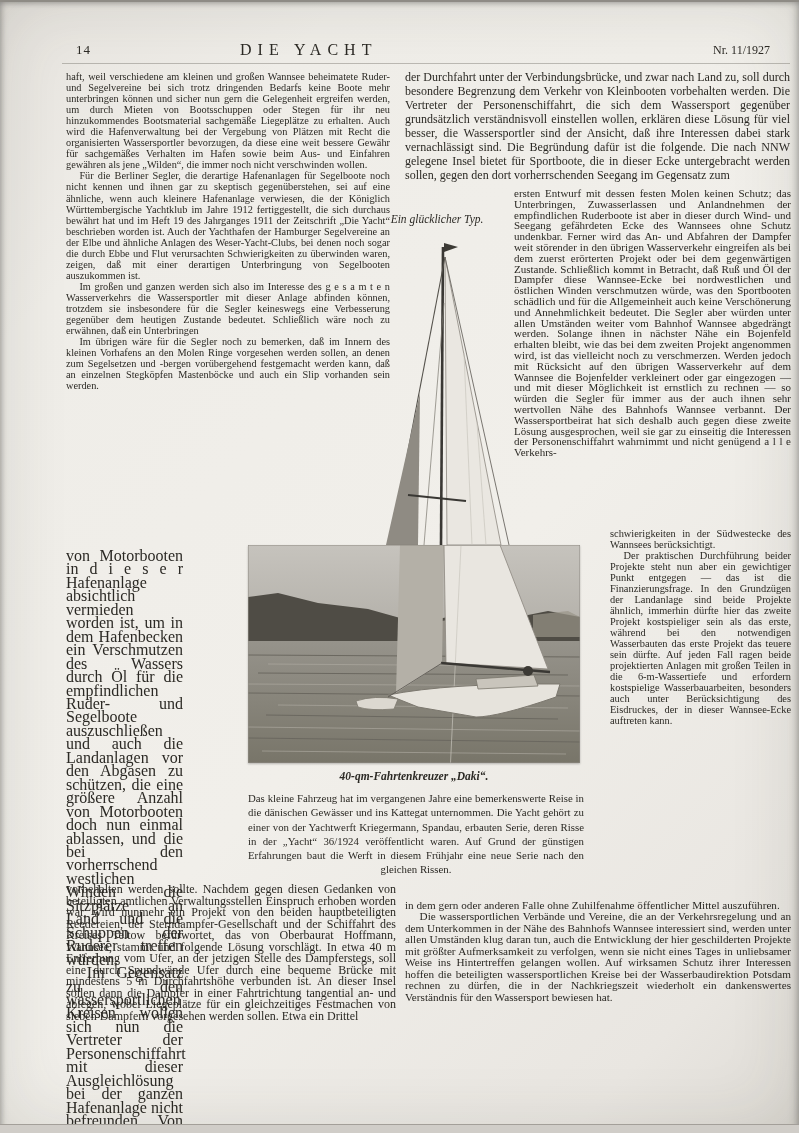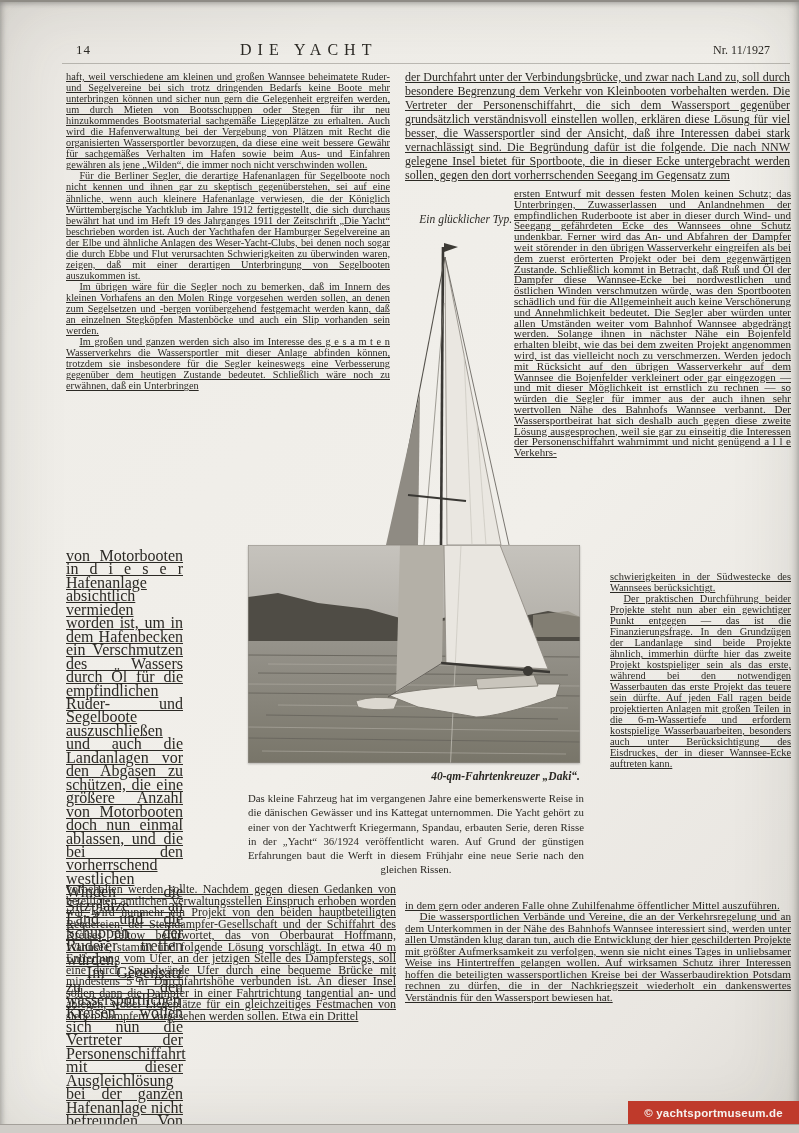"haft, weil verschiedene am kleinen" .col p { text-decoration: underline -> none }
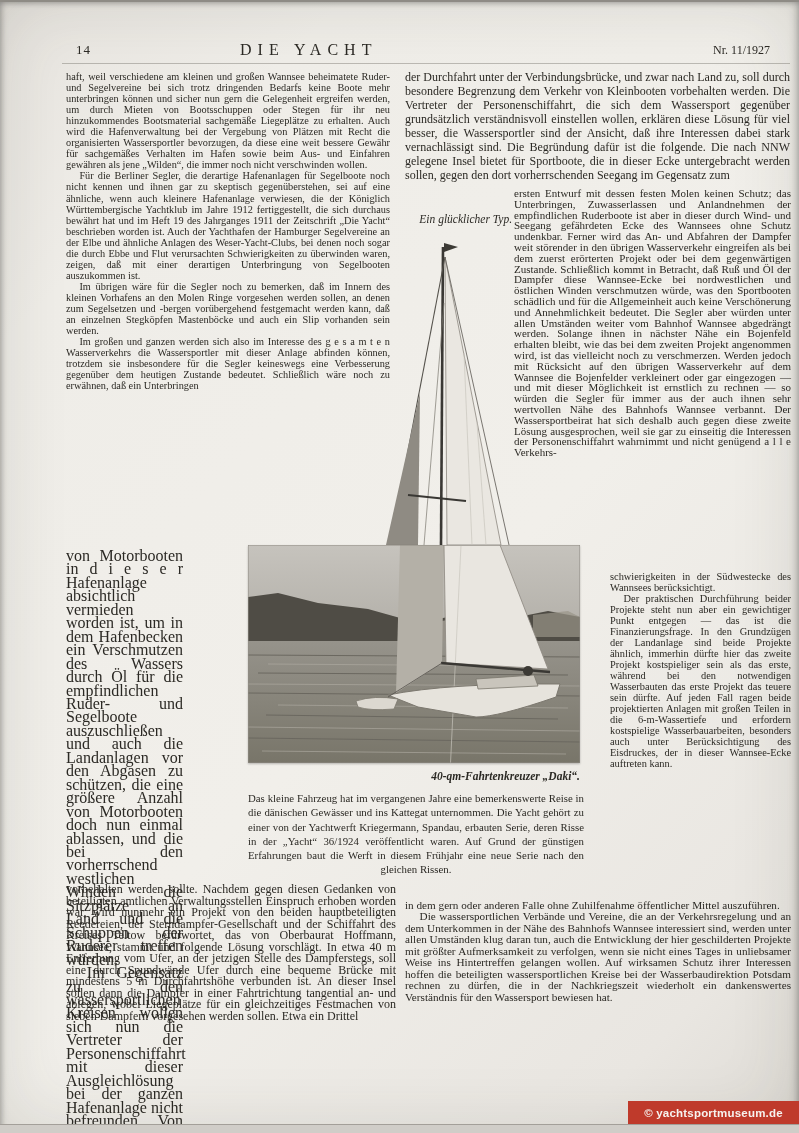"Ein glücklicher Typ." #photo-title { text-align: right -> center }
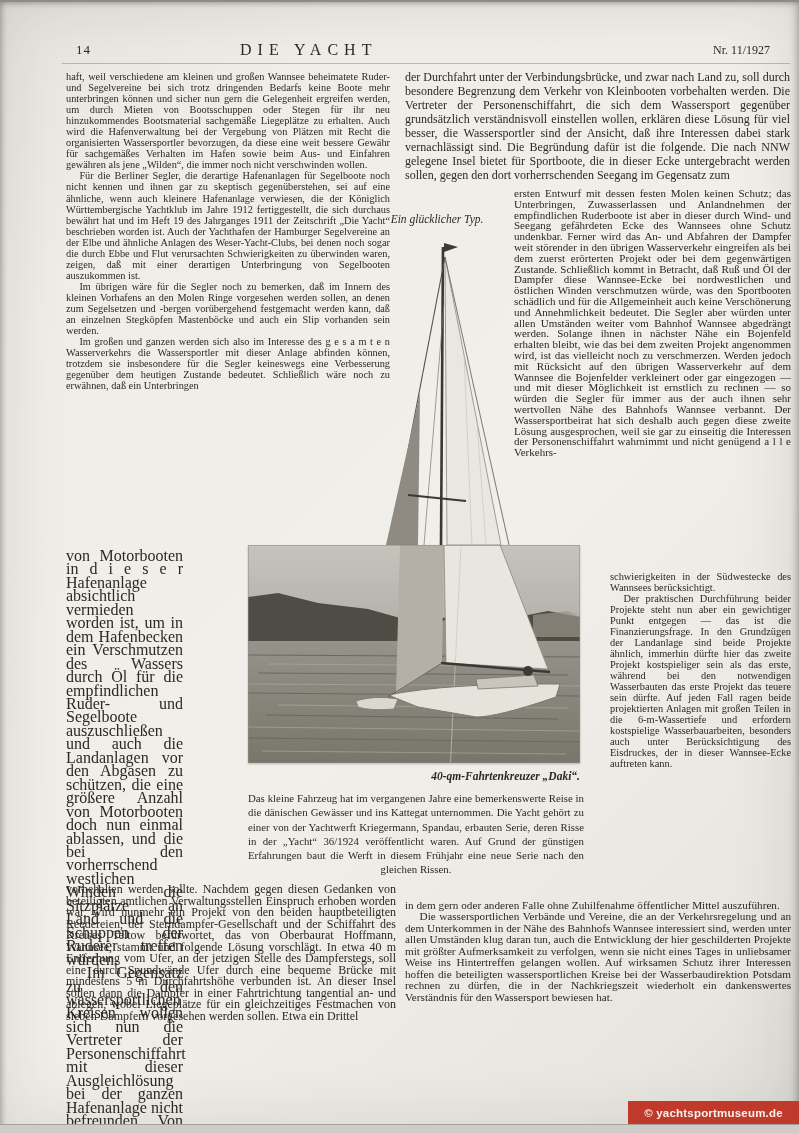"Im übrigen wäre für die" p.ind { order: before "Im großen und ganzen werden" -> after "Im großen und ganzen werden" }
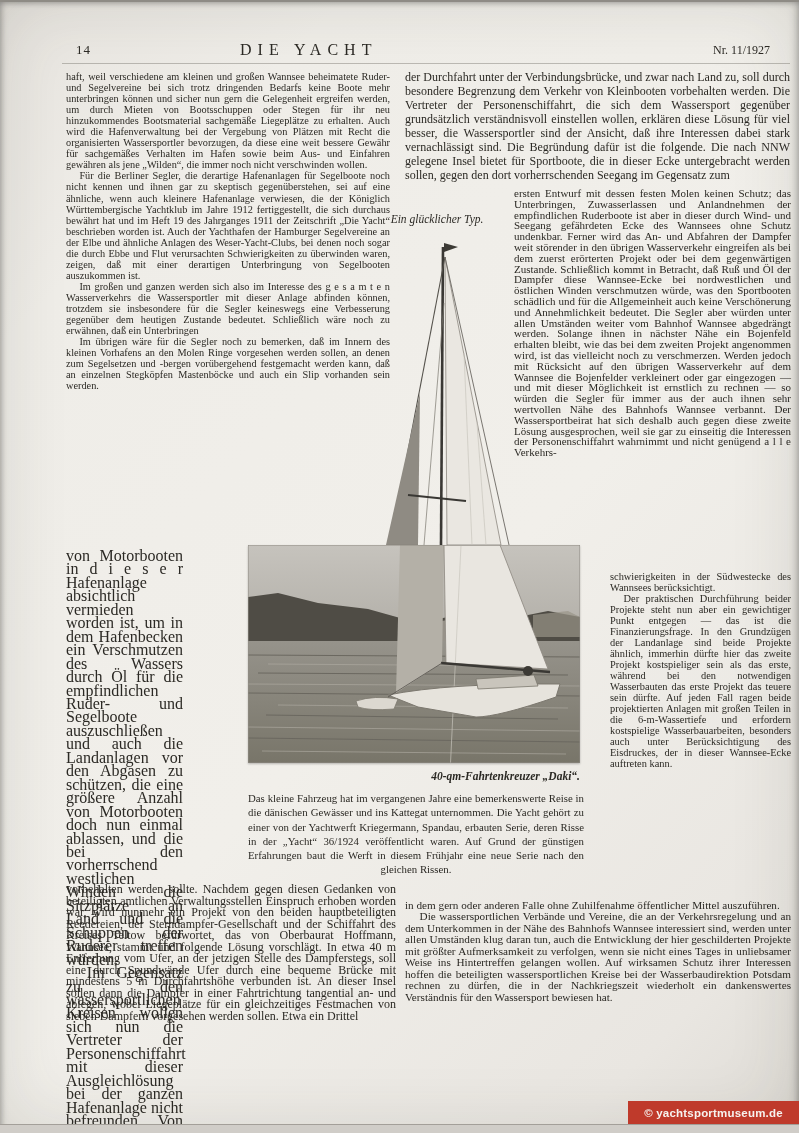"schwierigkeiten in der Südwestecke des" #rcol3 { top: 571px -> 528px }
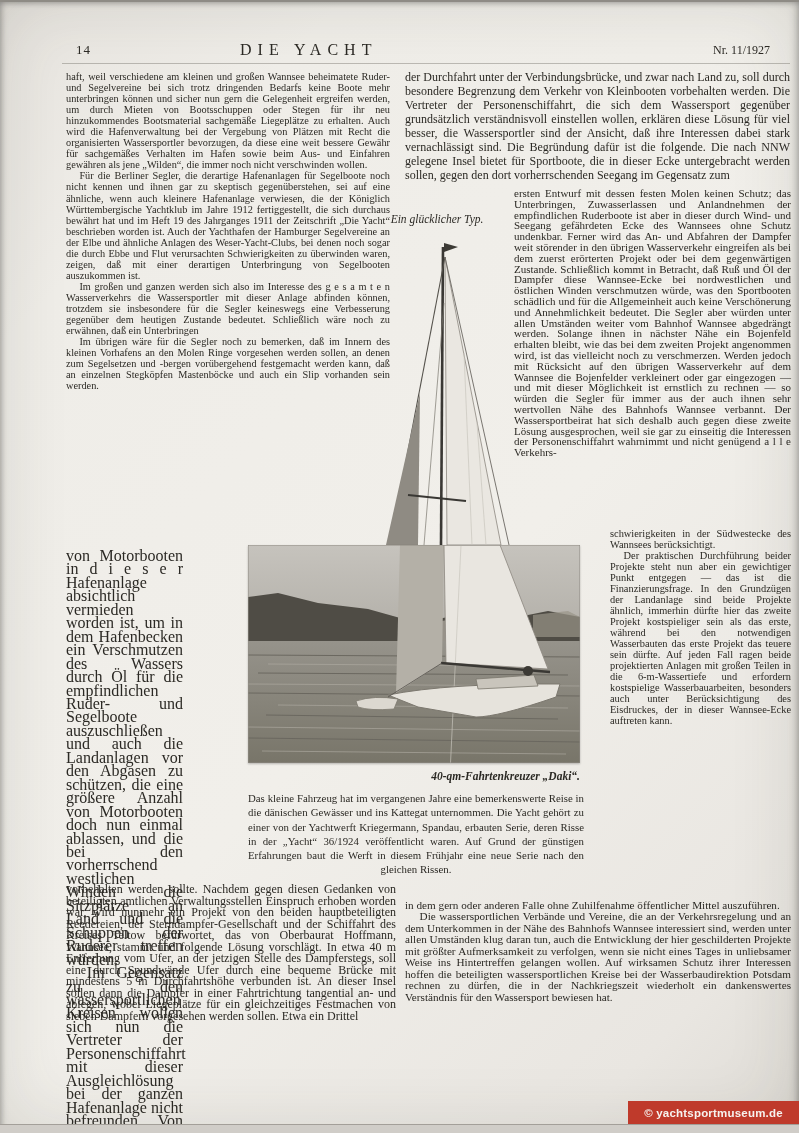"40-qm-Fahrtenkreuzer „Daki“." #photo-caption-title { text-align: right -> center }
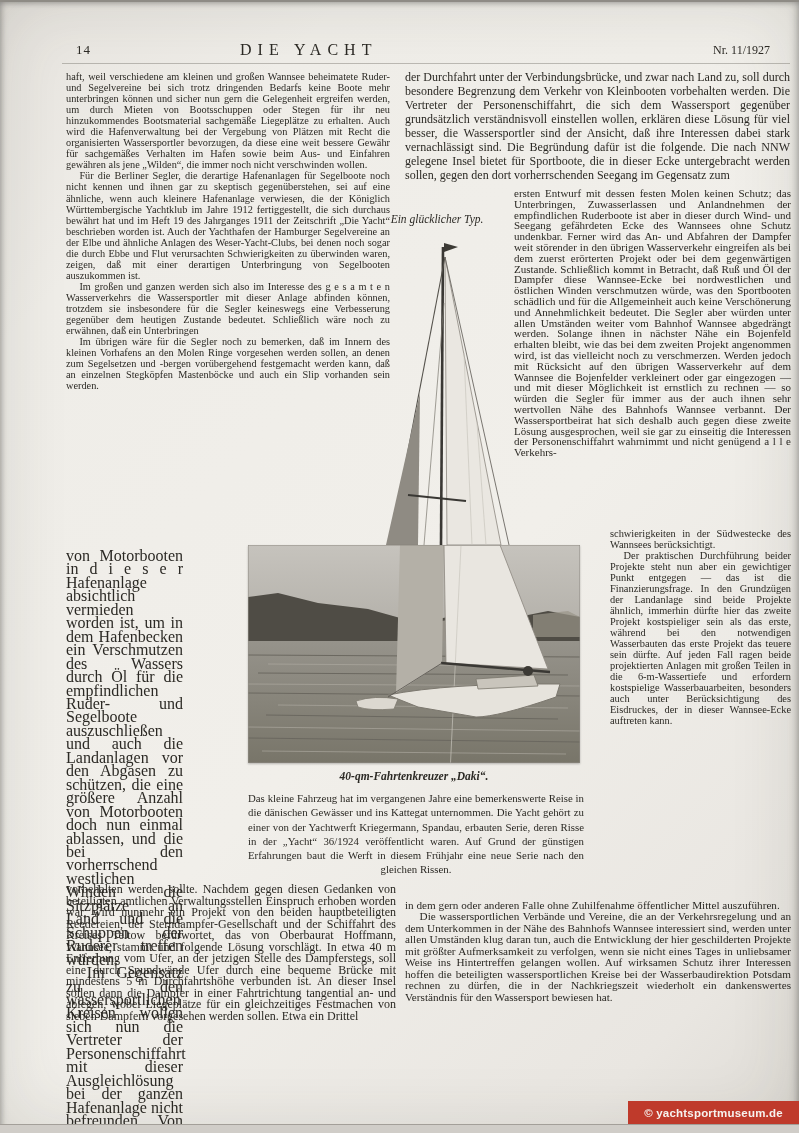"© yachtsportmuseum.de" div.abs { html: <div> <span>© yachtsportmuseum.de</span> </div> -> none }
